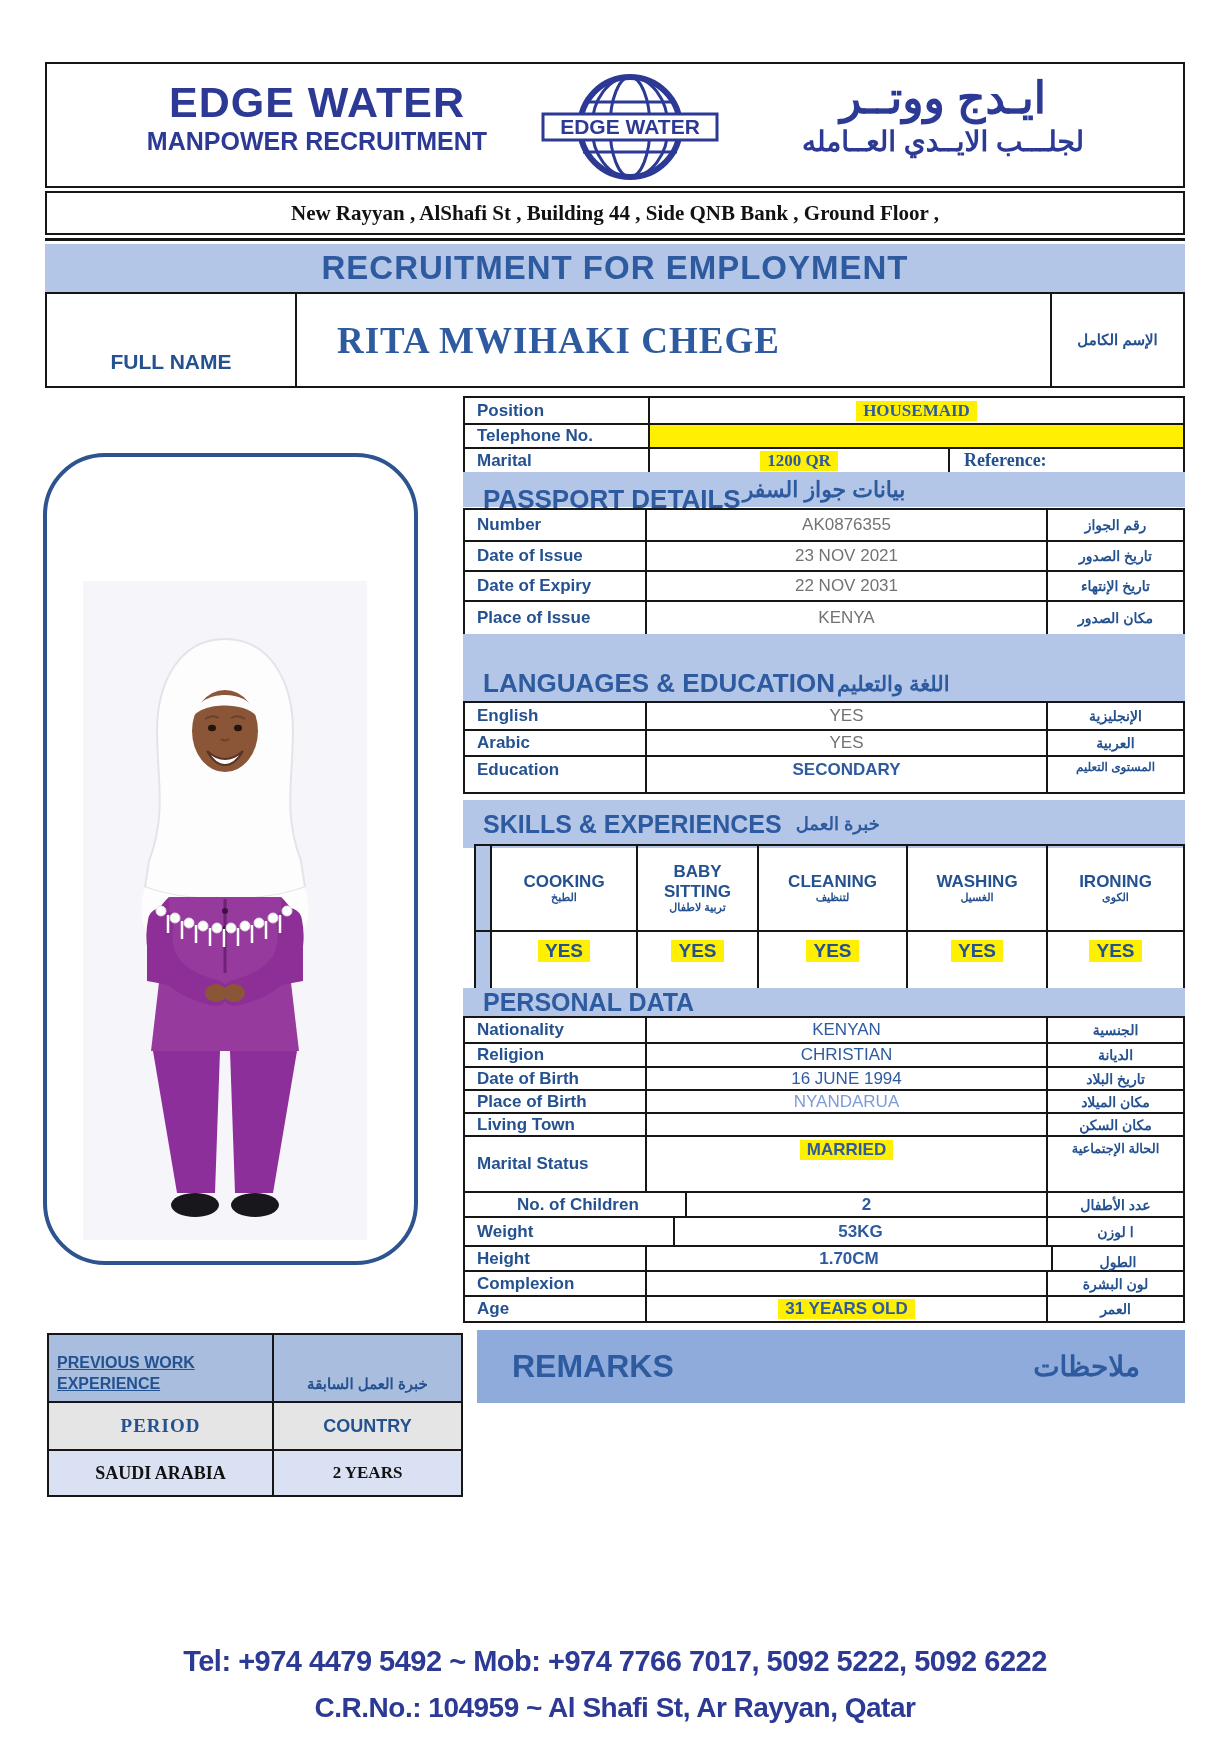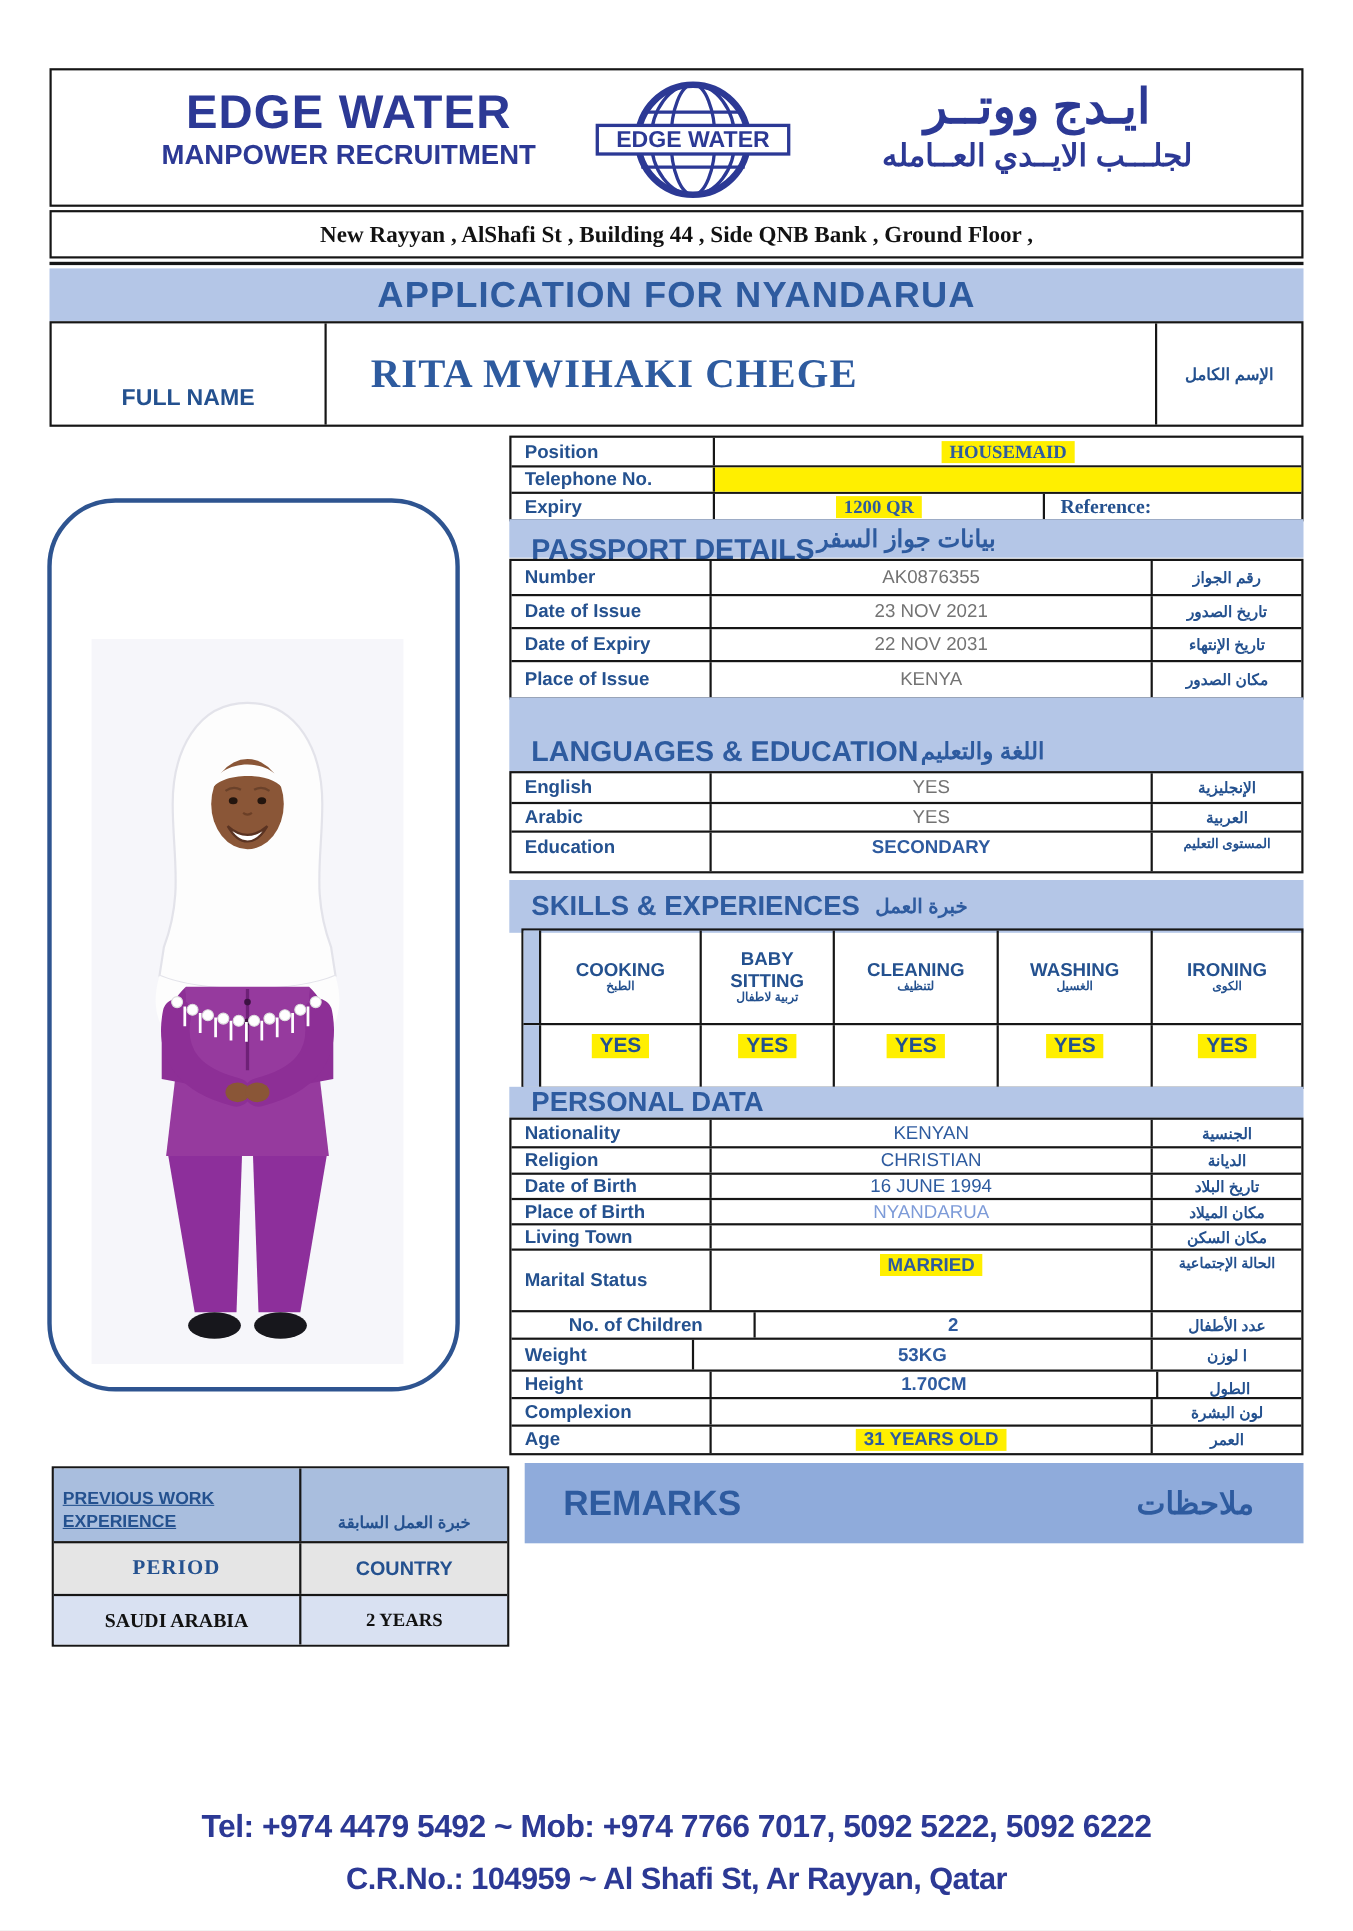"APPLICATION FOR NYANDARUA" span.blu { text: APPLICATION FOR NYANDARUA -> RECRUITMENT FOR EMPLOYMENT }
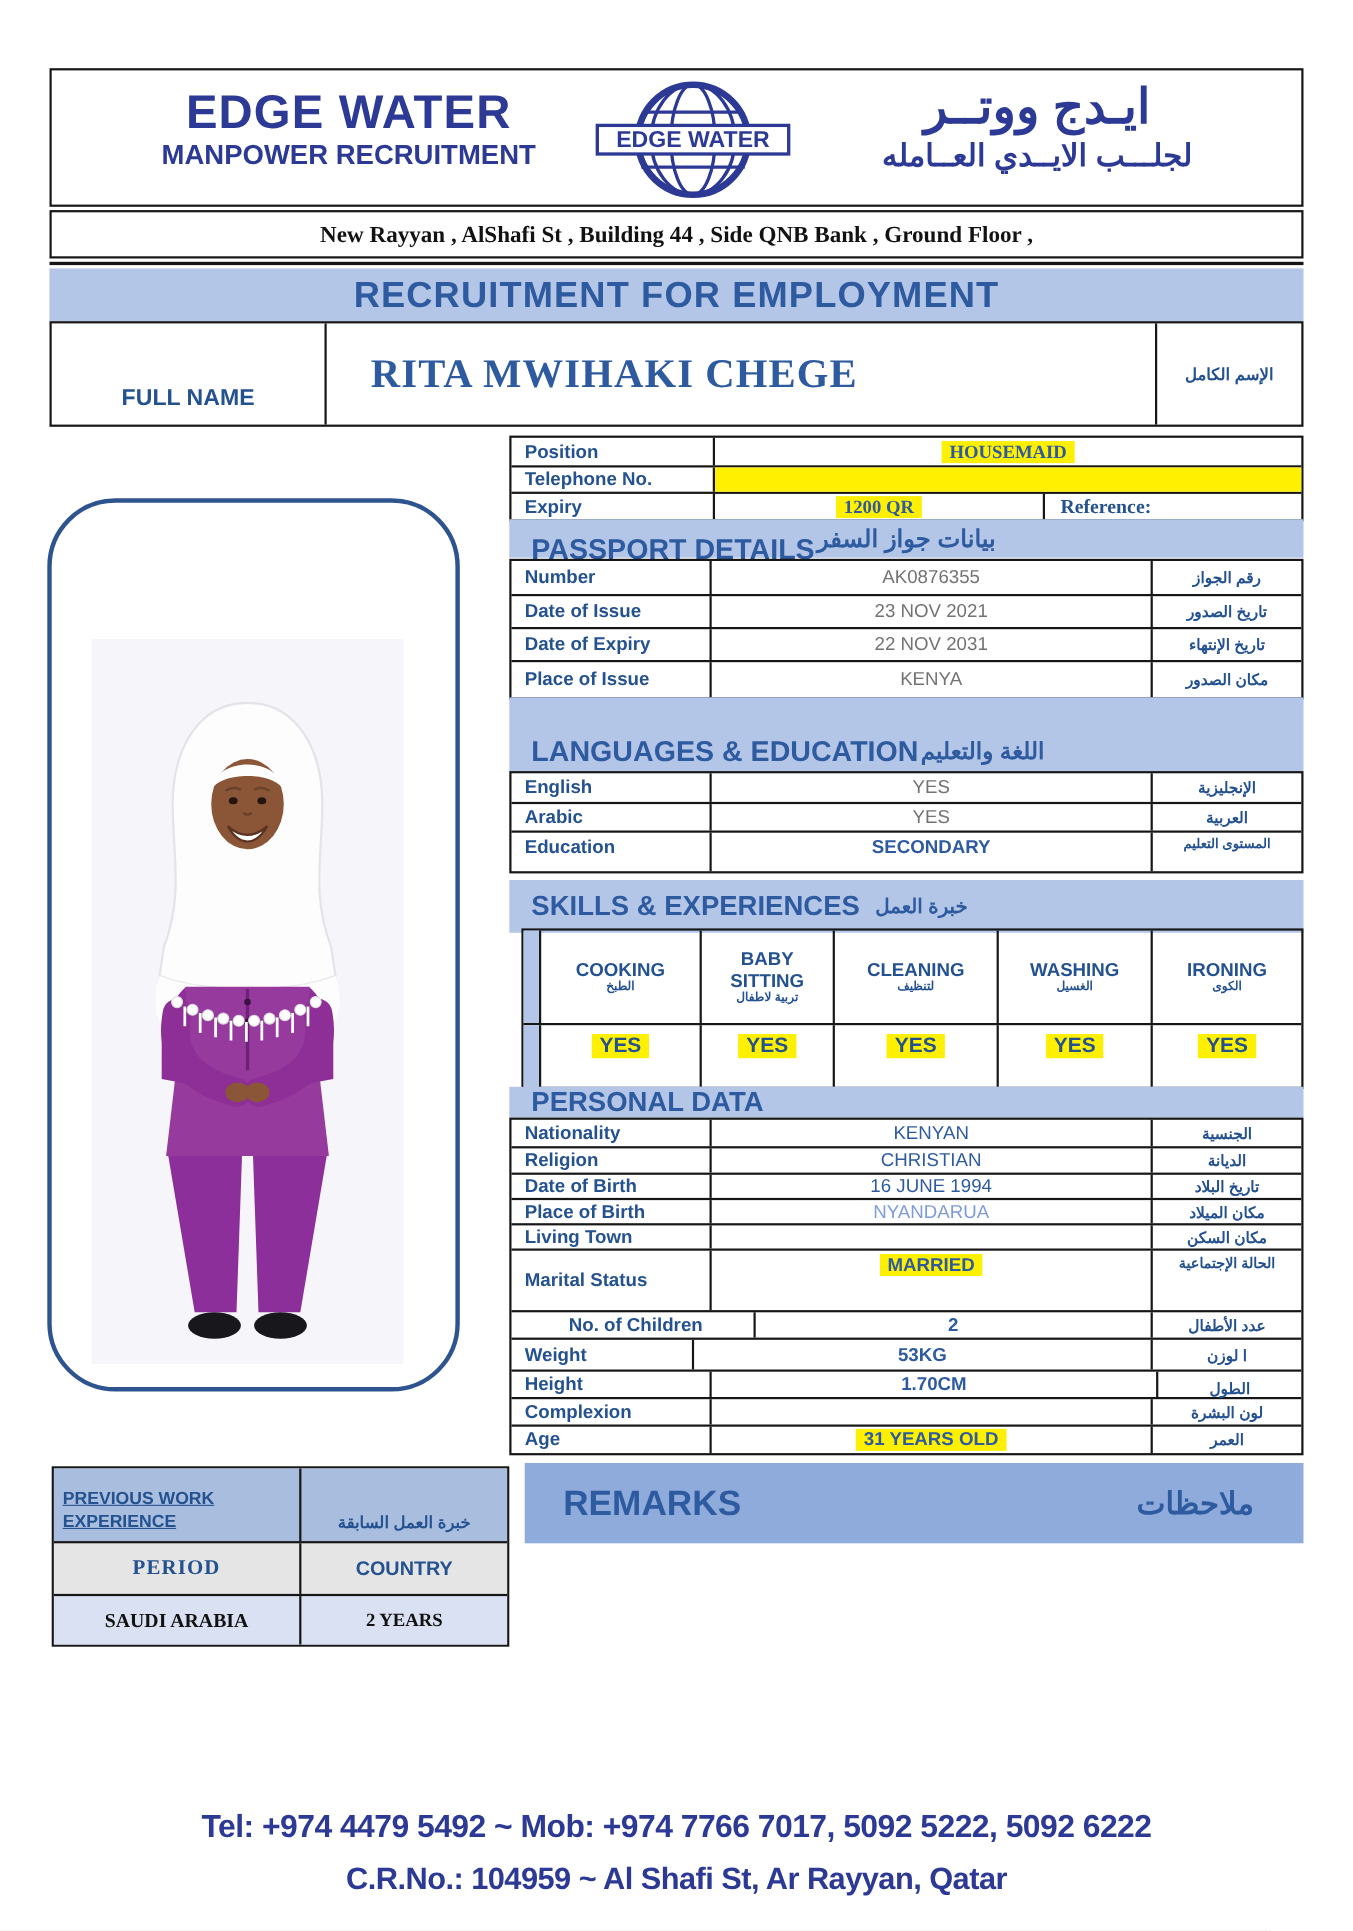"Expiry" span.lbl { text: Expiry -> Marital }
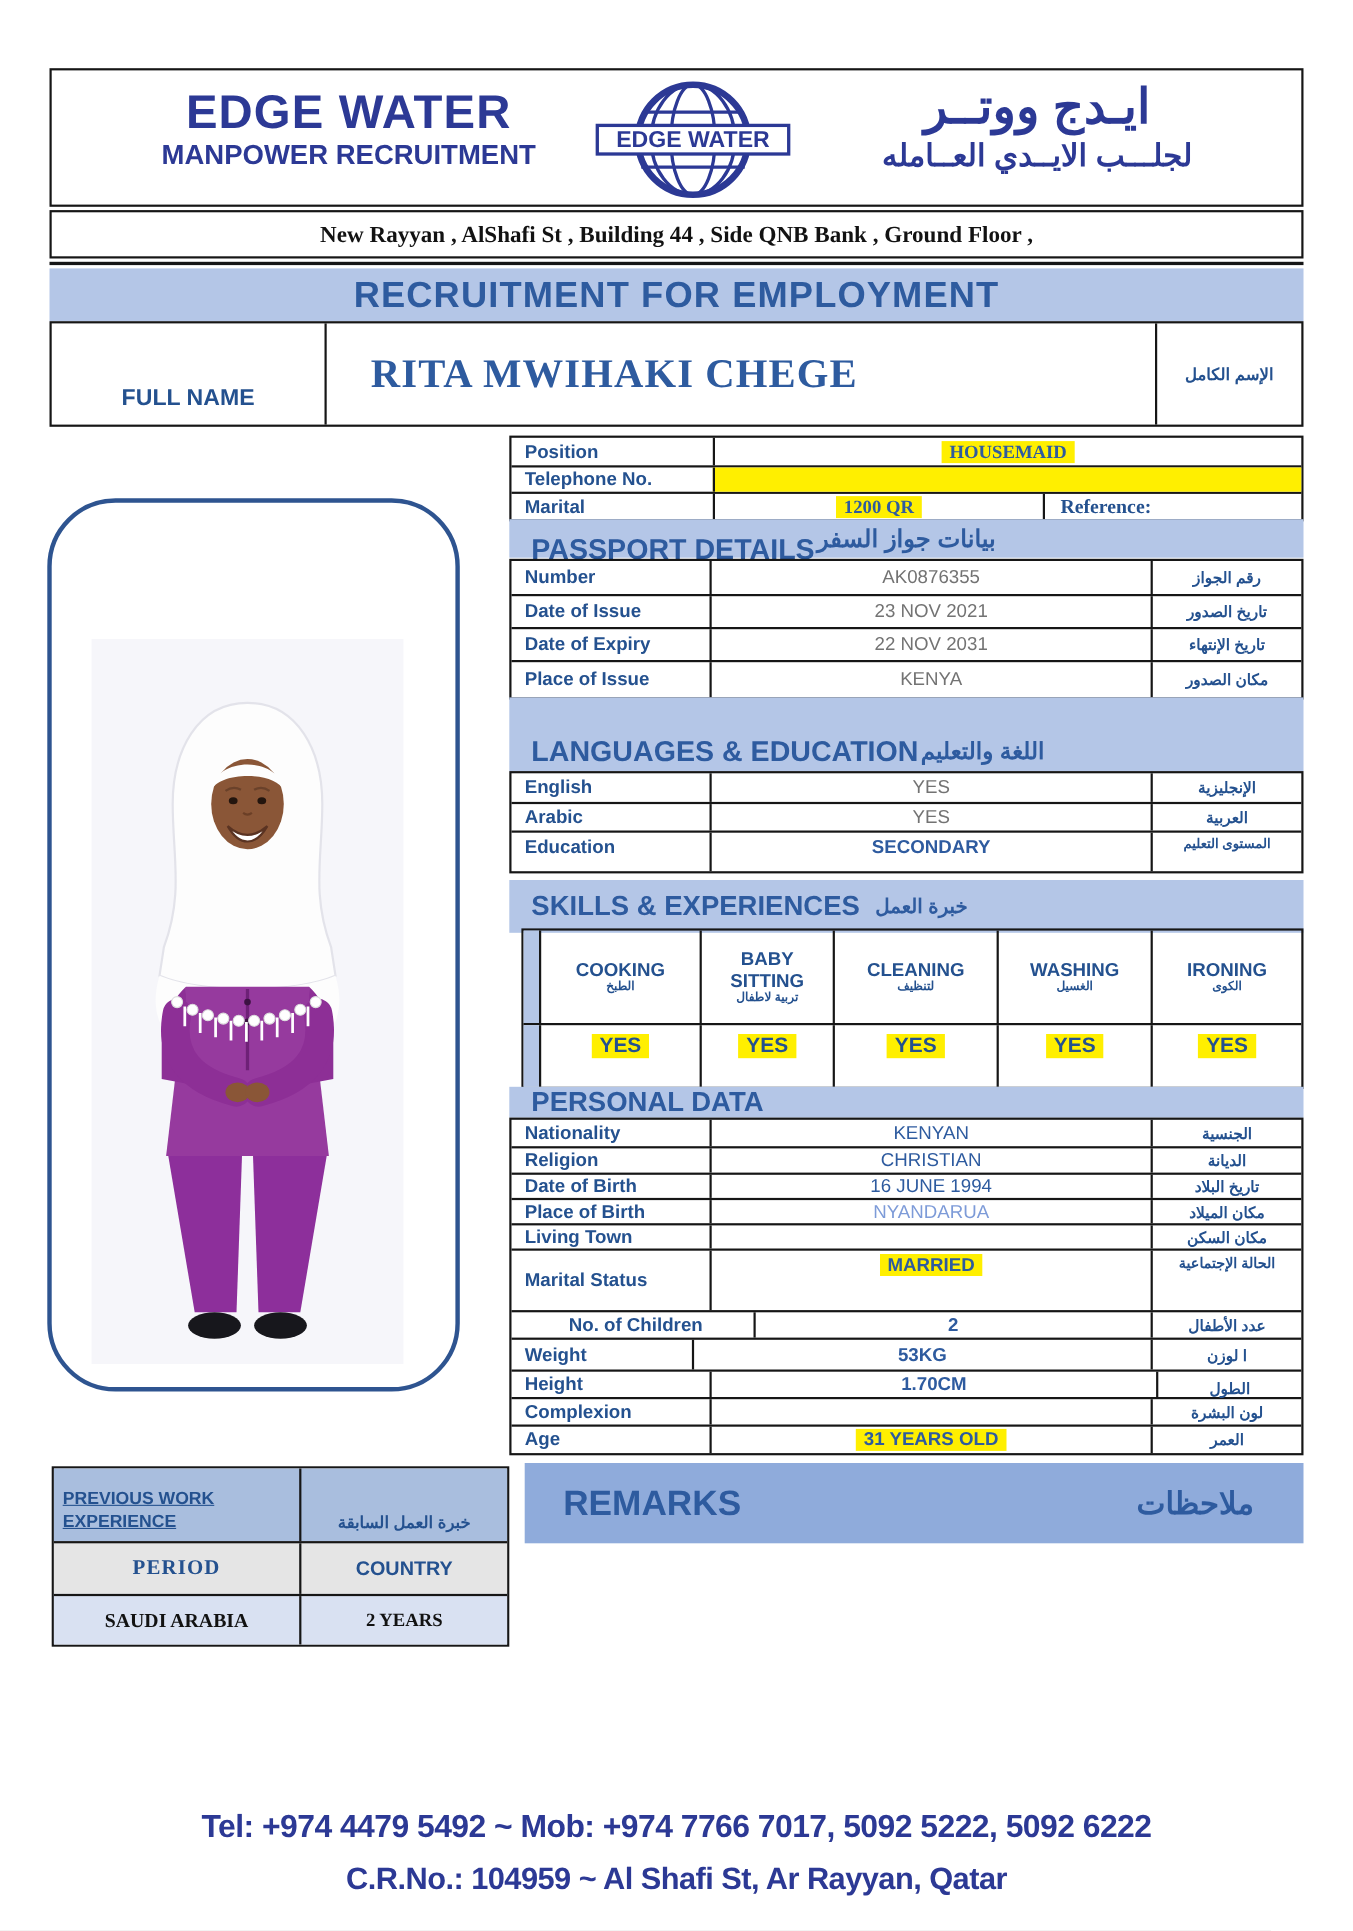"Weight" div.tcell { width: 164px -> 208px }
